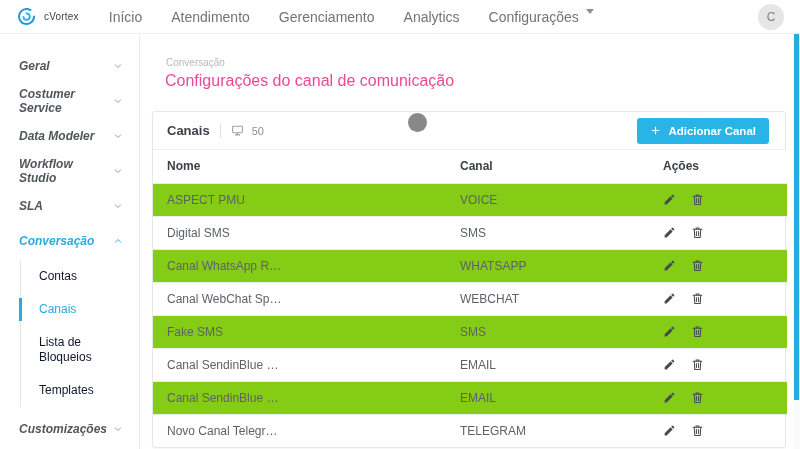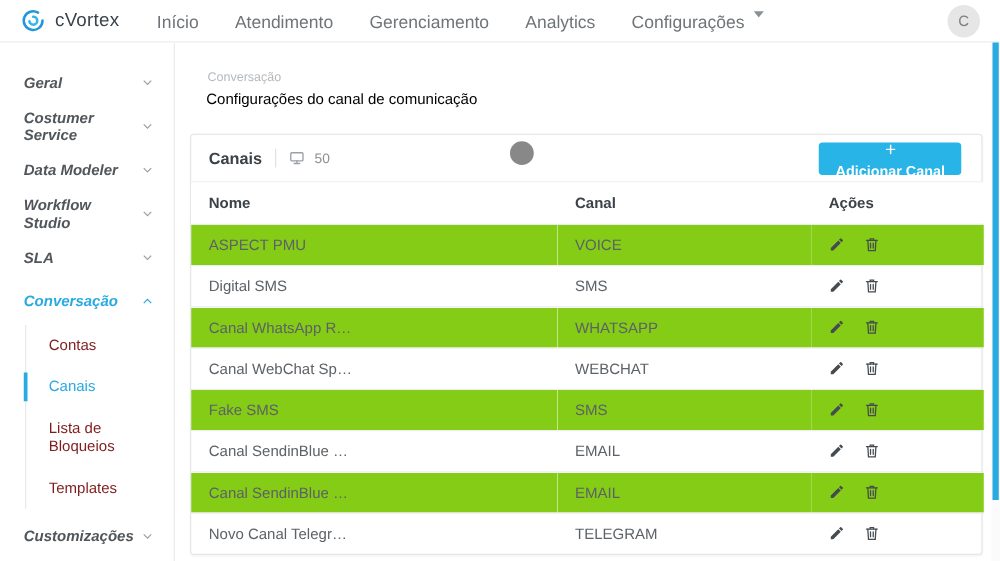"cVortex" .brand-text { font-size: 15px -> 10px }
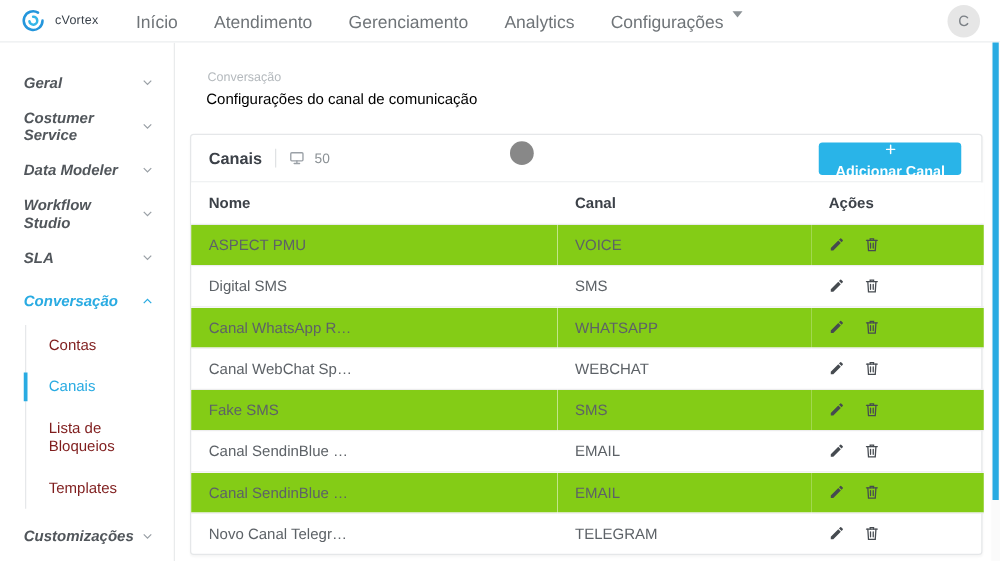"Configurações do canal de comunicação" .page-title { color: #000000 -> #ec4899; font-size: 12px -> 16px }
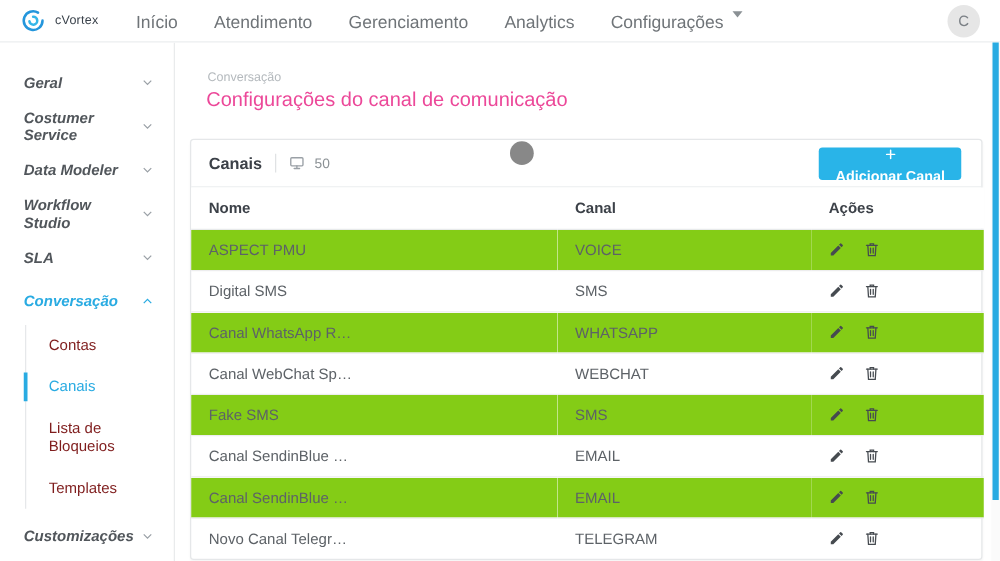"Adicionar Canal" .add-btn { flex-direction: column -> none }
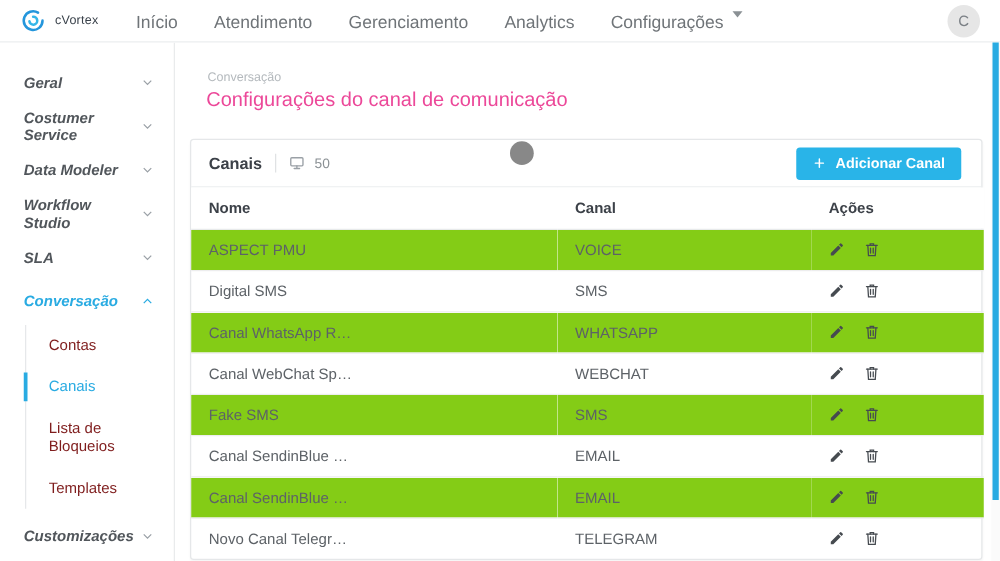"Contas" .sub-item { color: #7f1d1d -> #0f172a }
